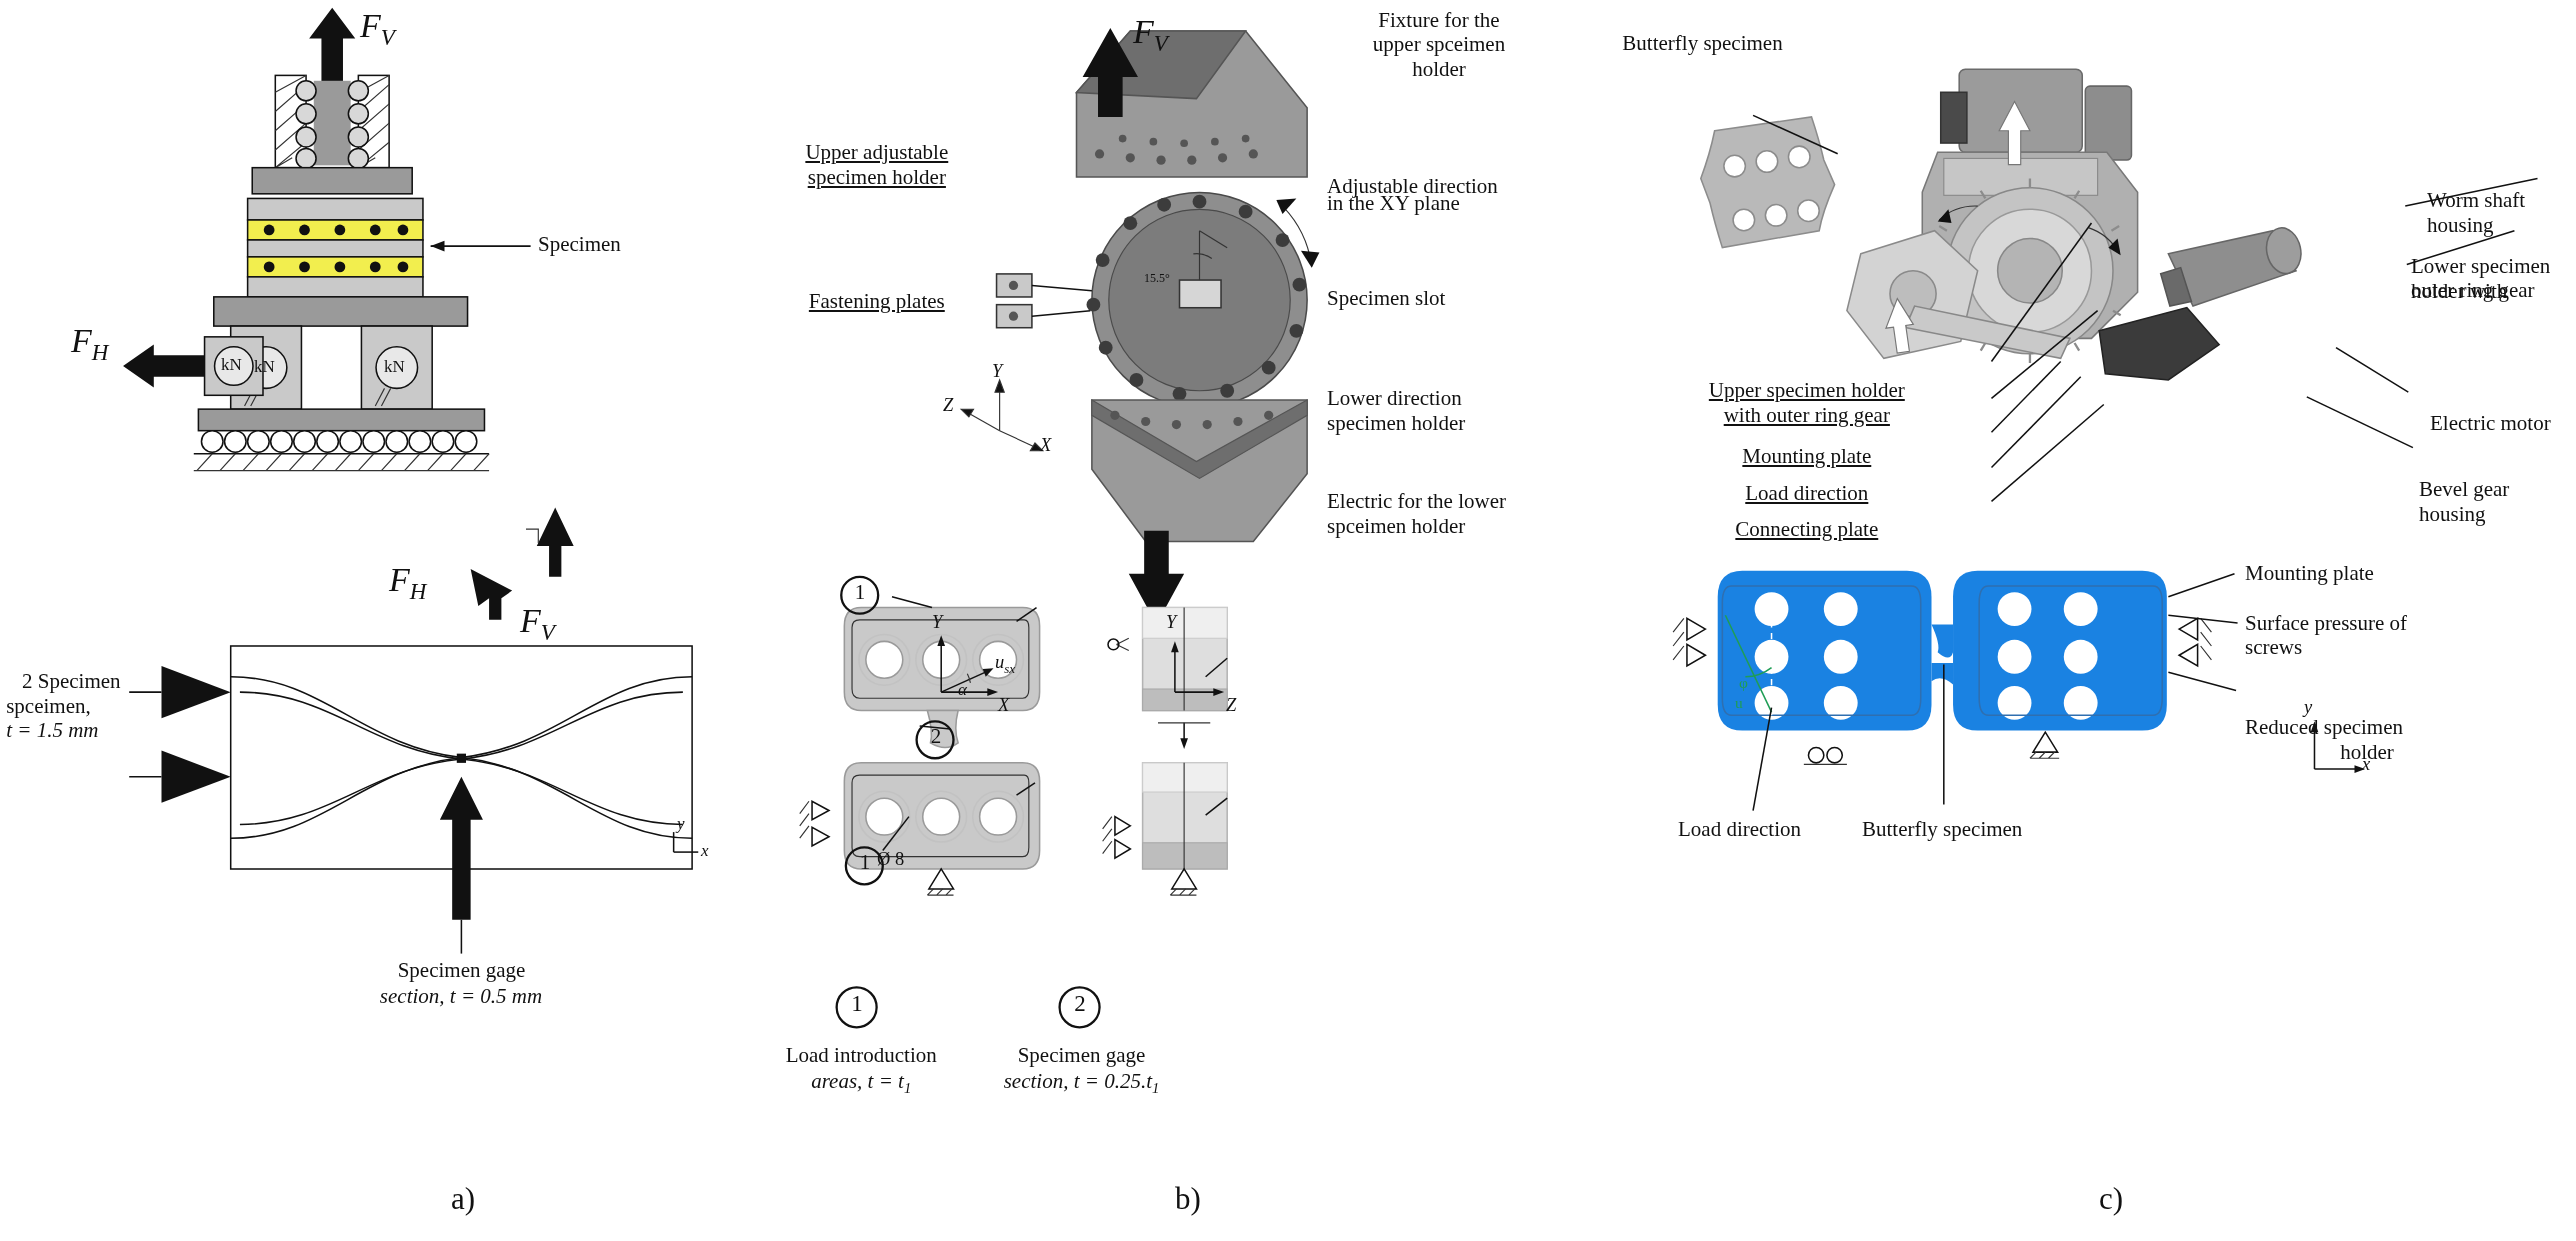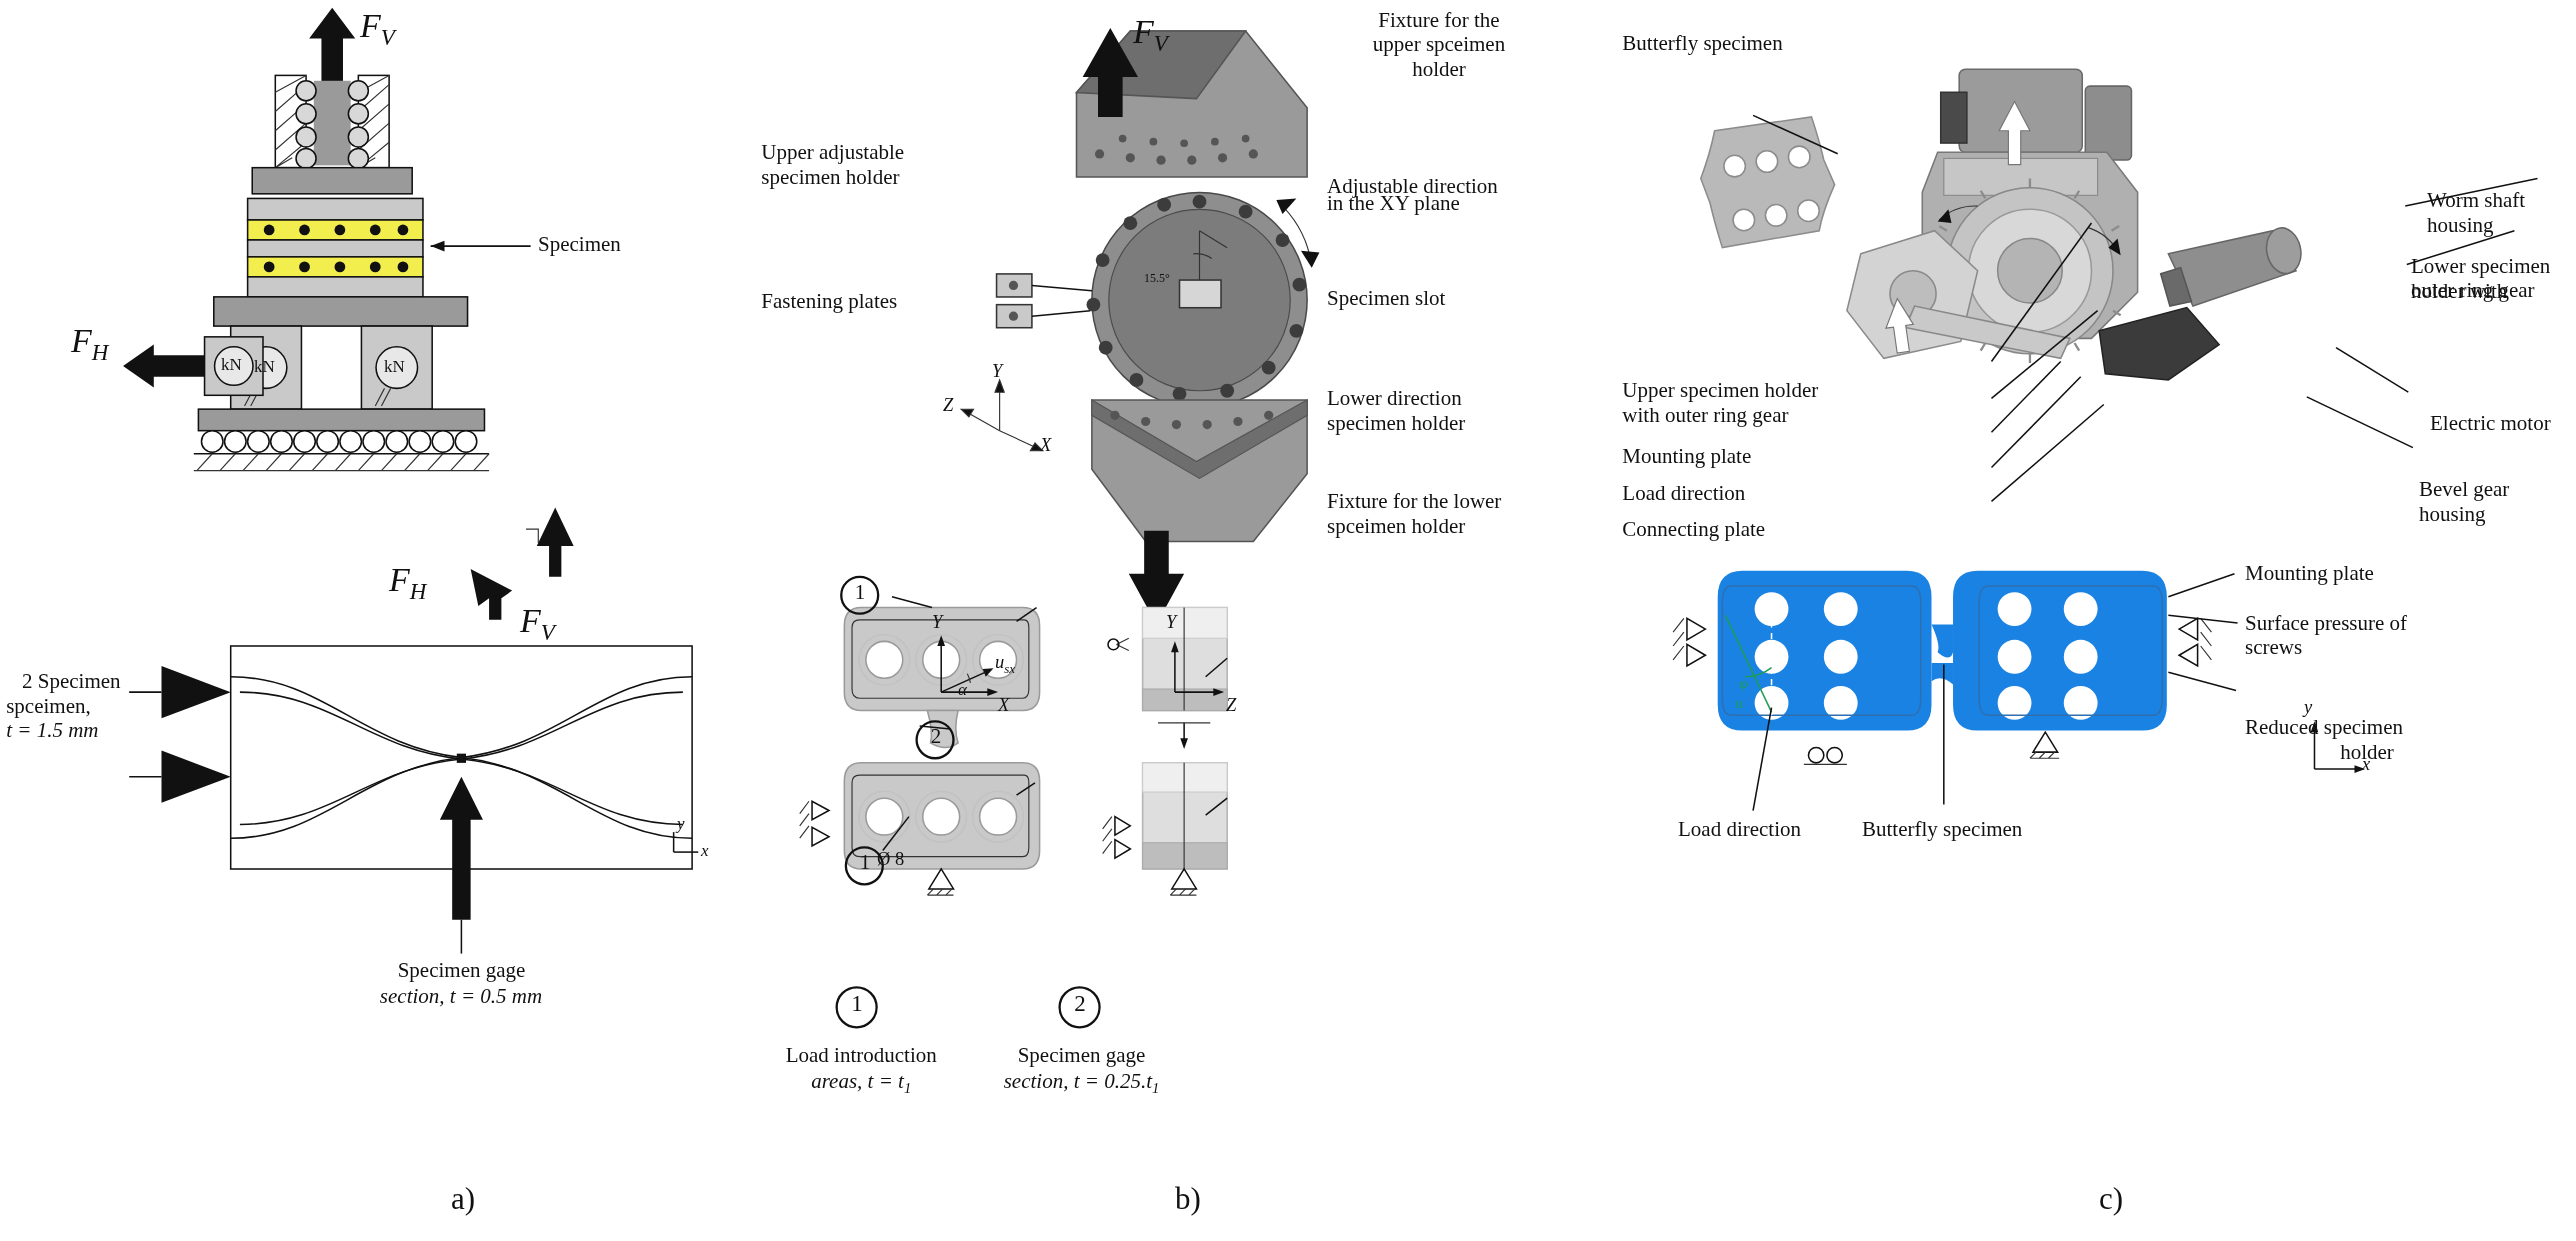"Upper adjustable" .lbl.rgt { text-align: left -> center; text-decoration: none -> underline }
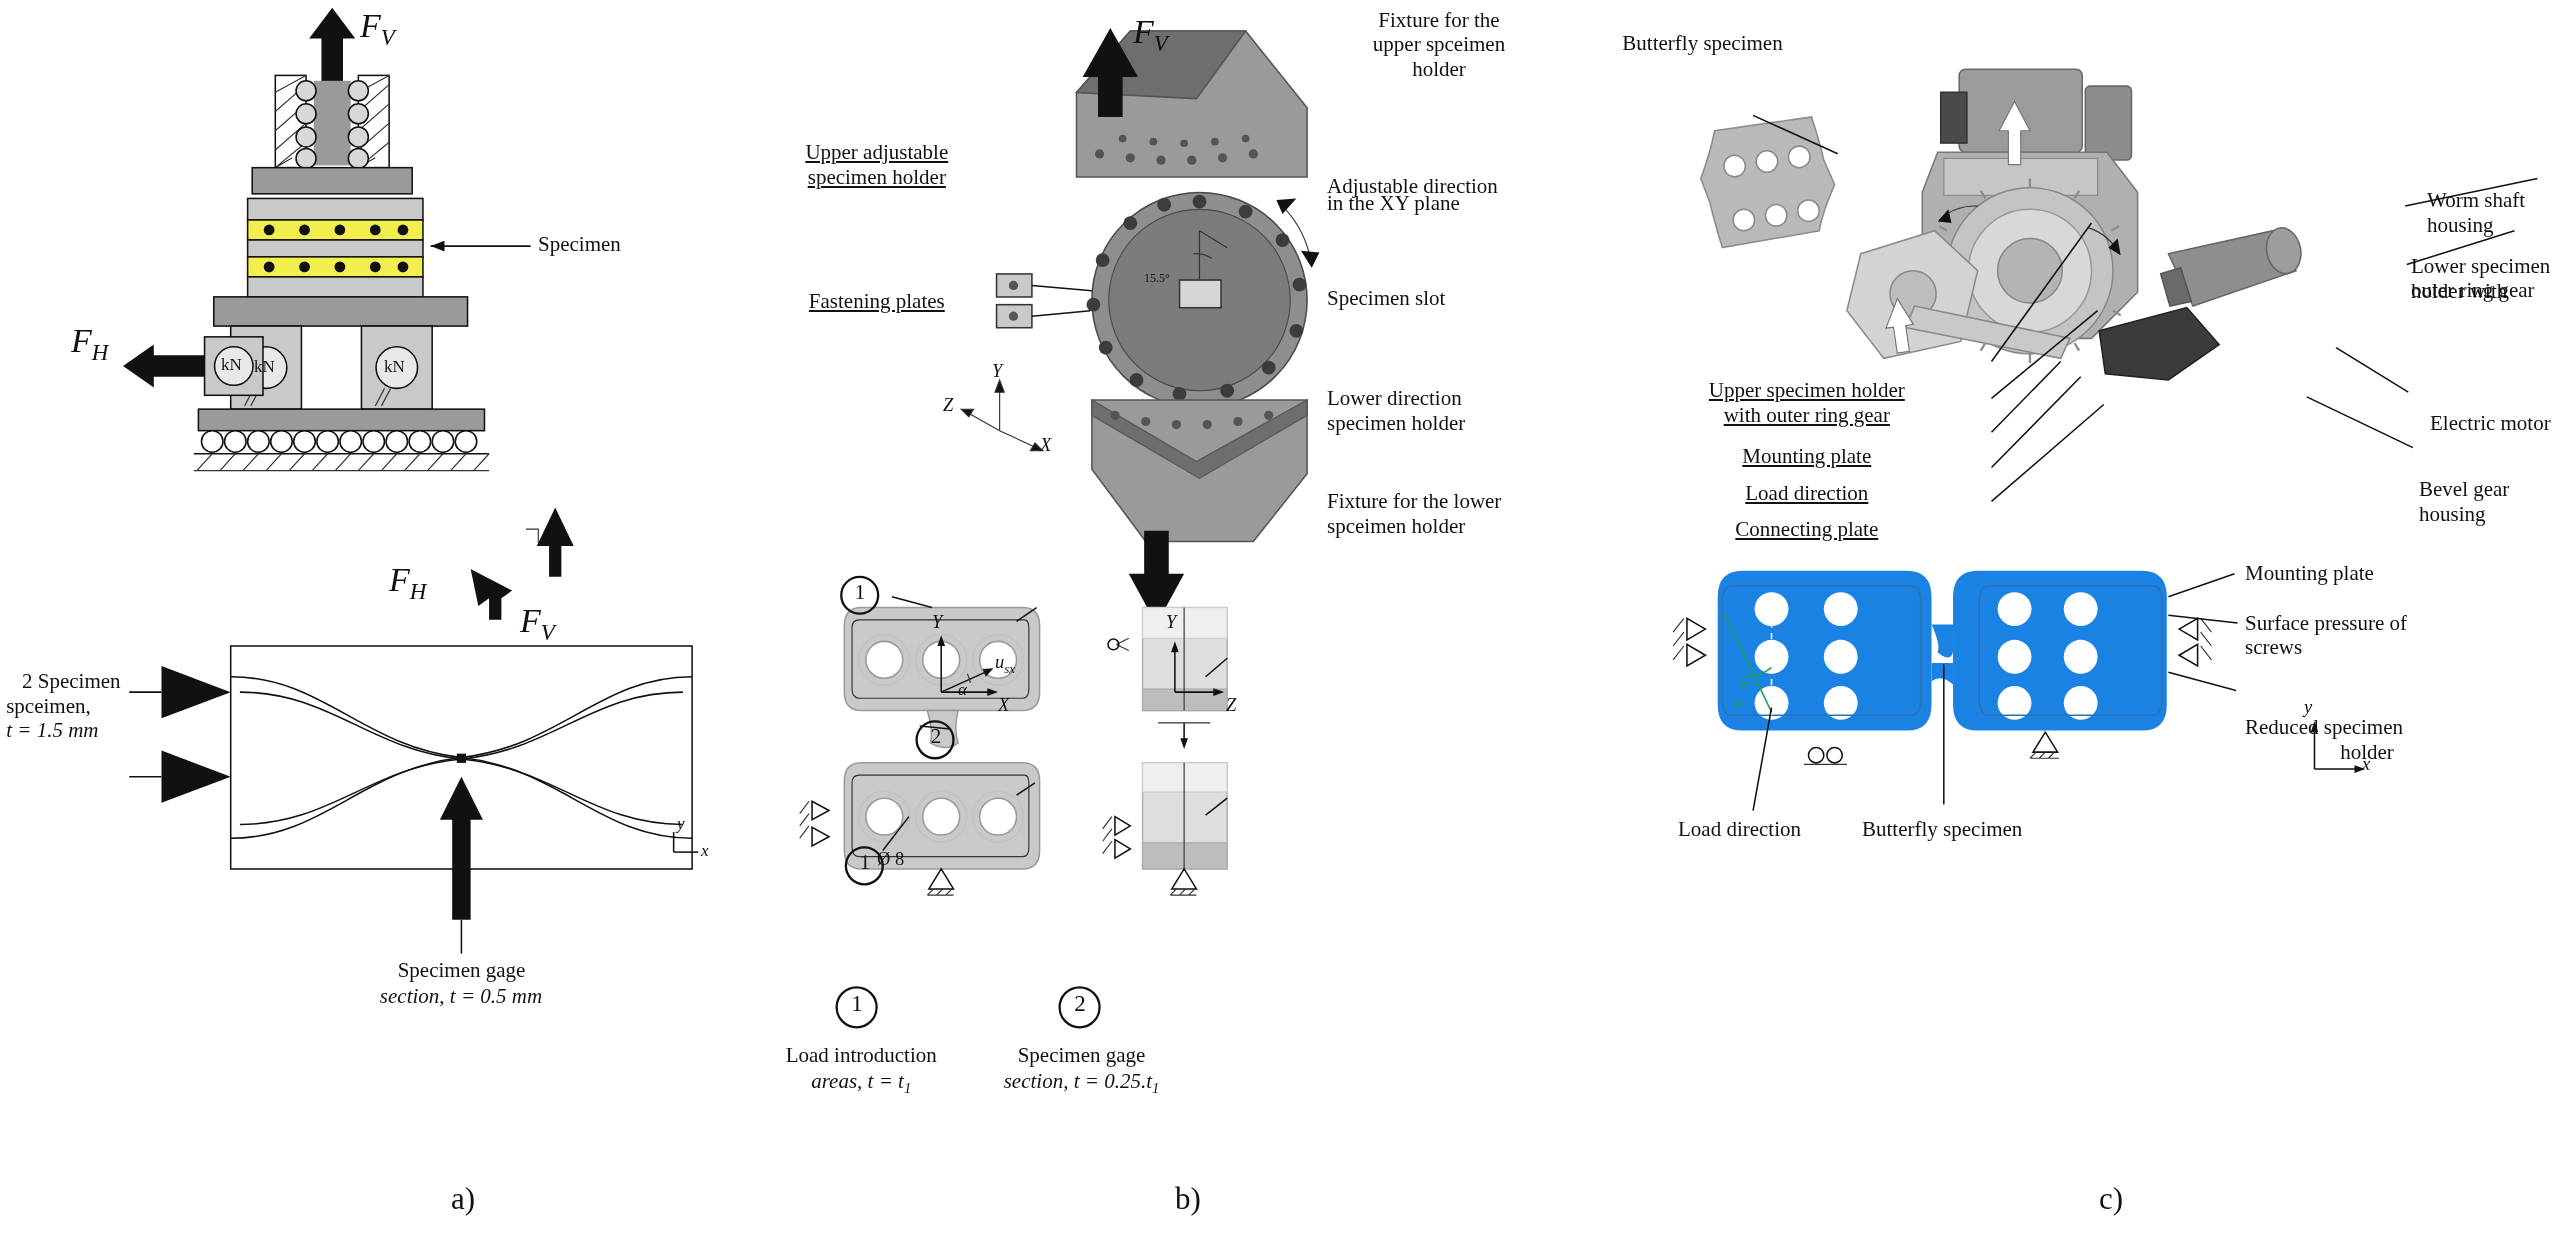"Fixture for the lower" div.lbl { text: Fixture -> Electric }
